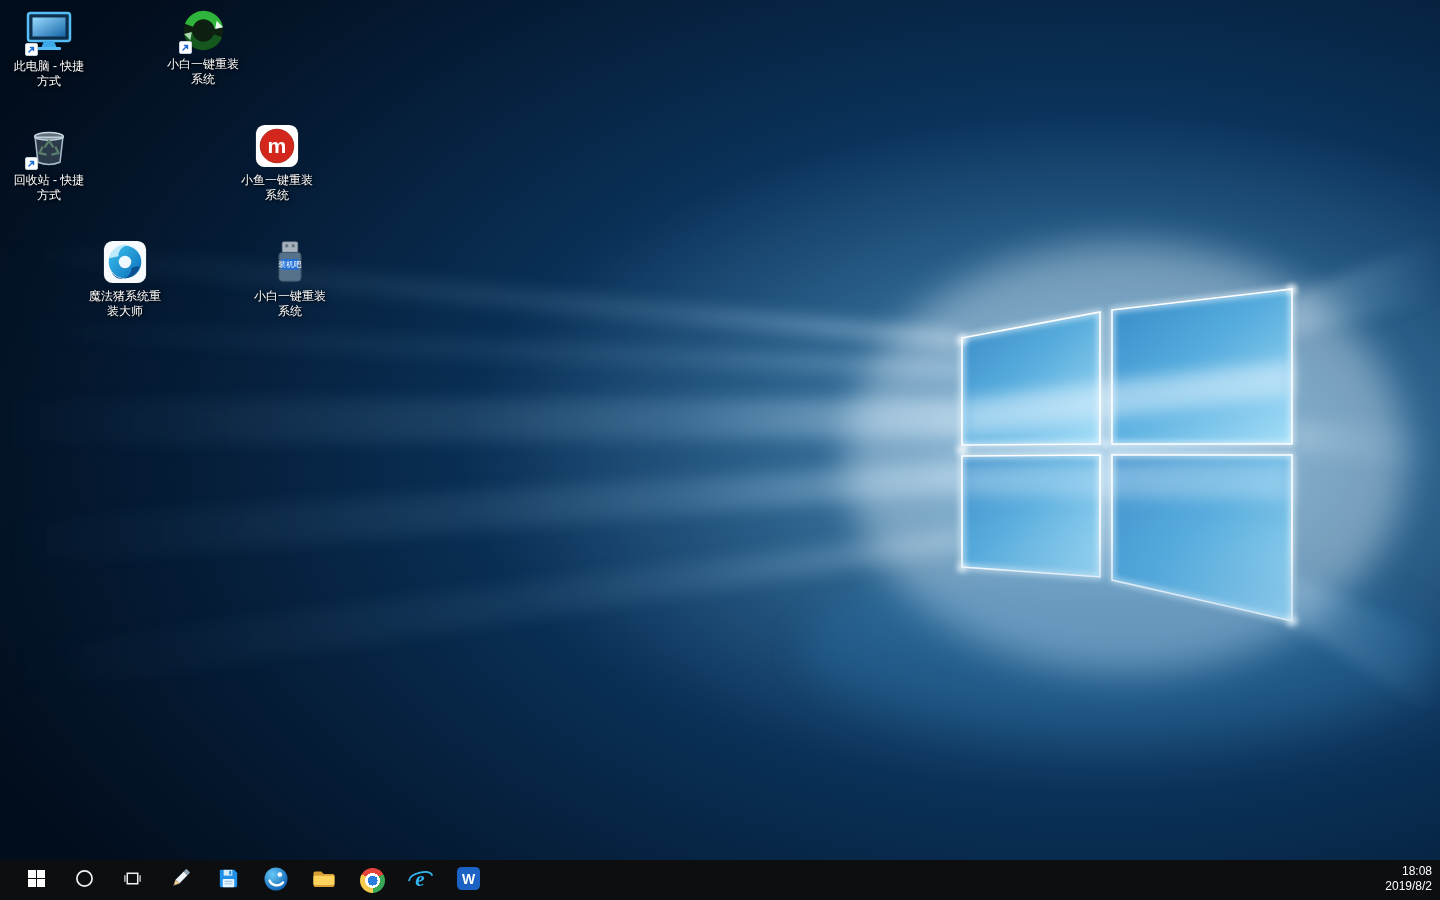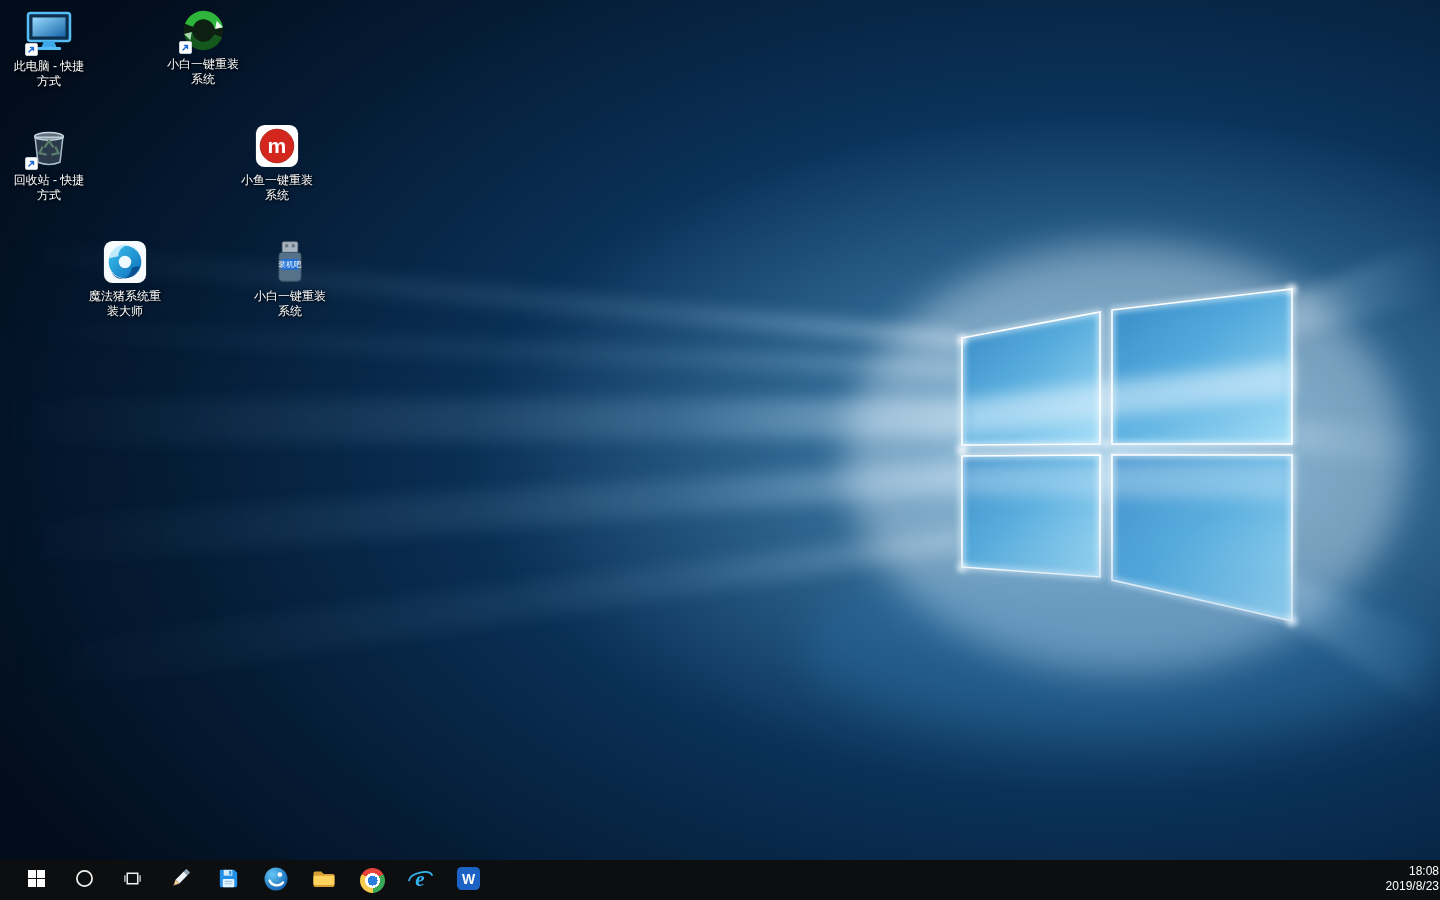"18:08" .tb-clock { padding: 4px 1px 0 10px -> 4px 8px 0 10px }
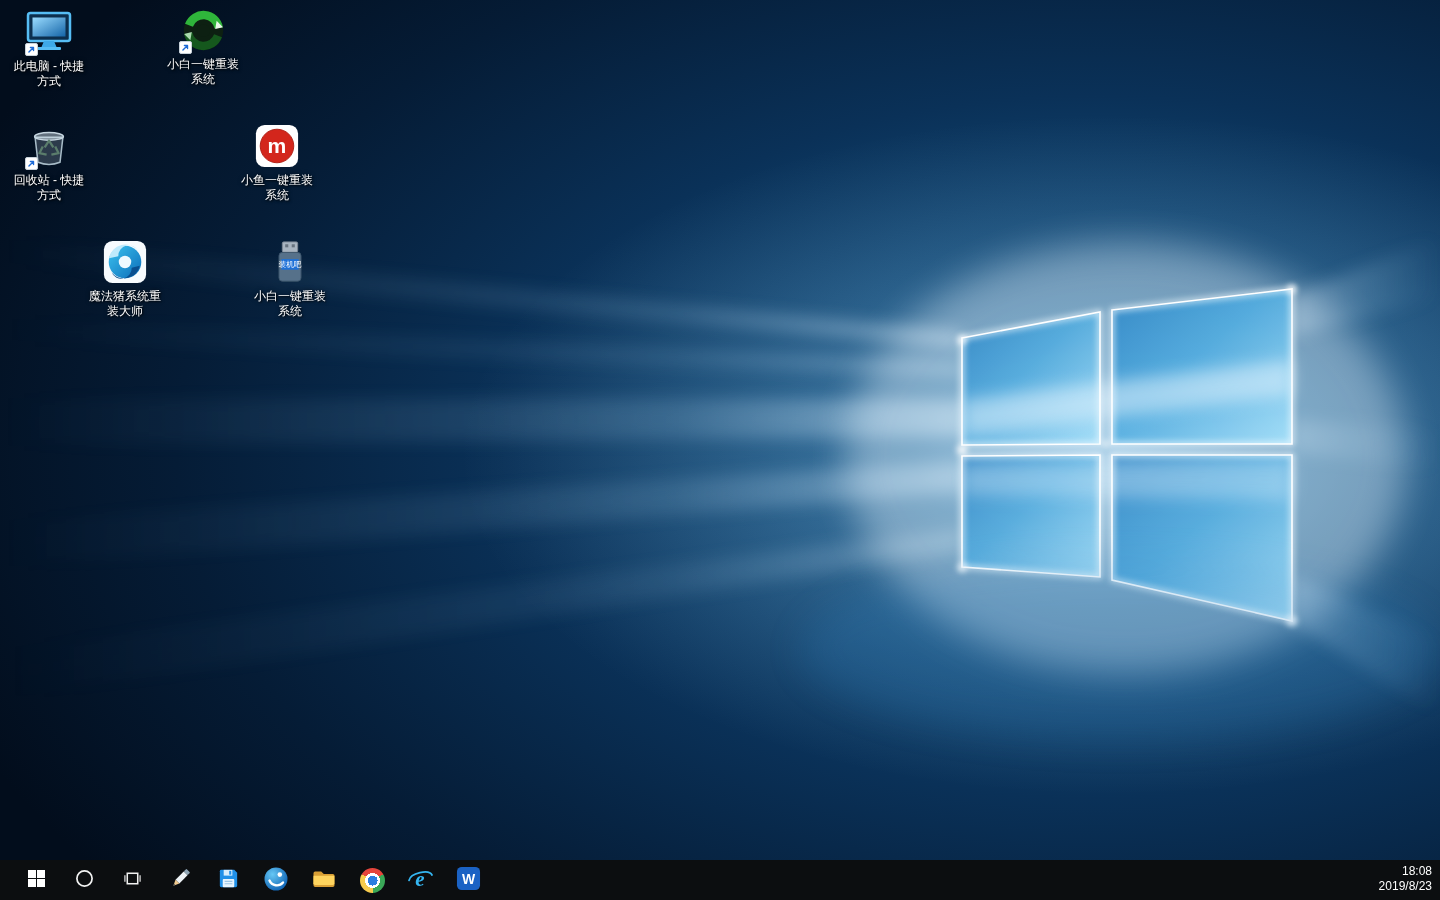"2019/8/23" div { text: 2019/8/23 -> 2019/8/2 }
